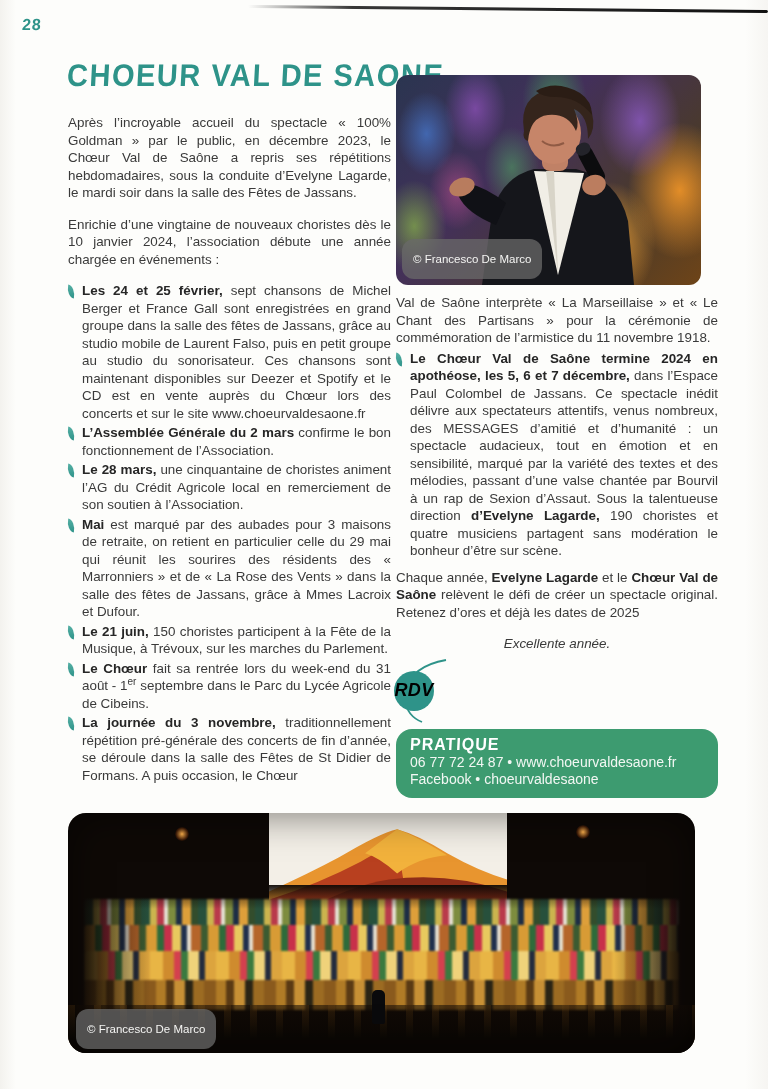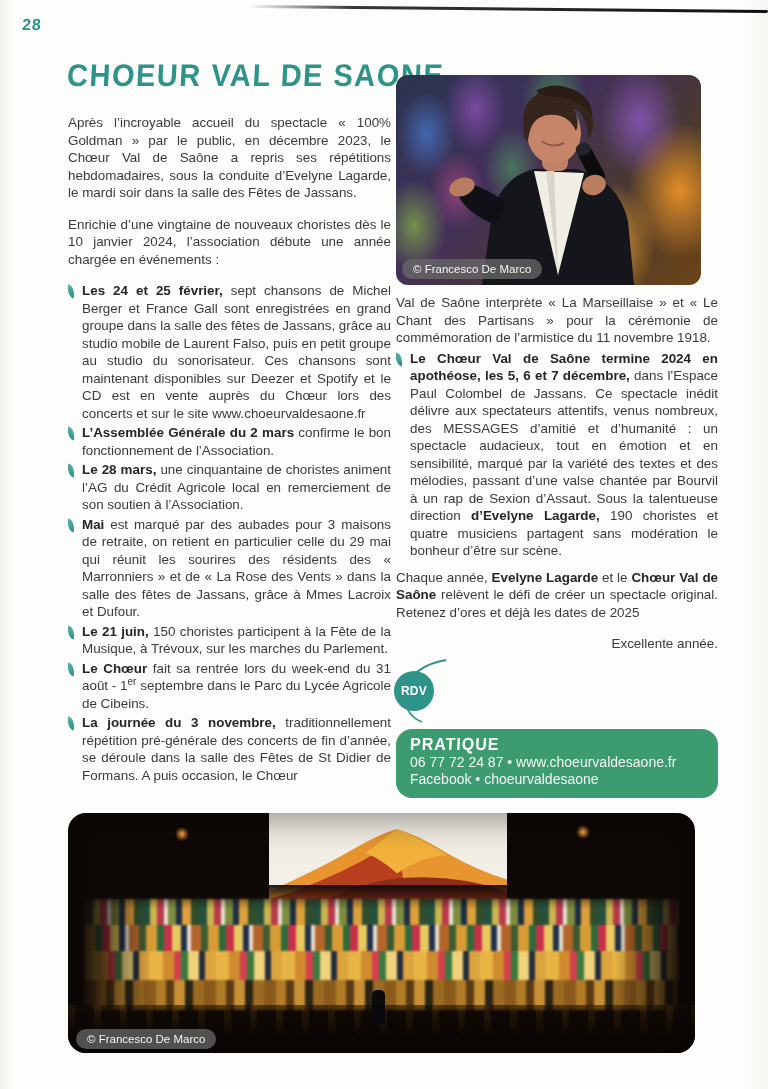"© Francesco De Marco" .credit-pill { padding: 4px 11px -> 14px 11px }
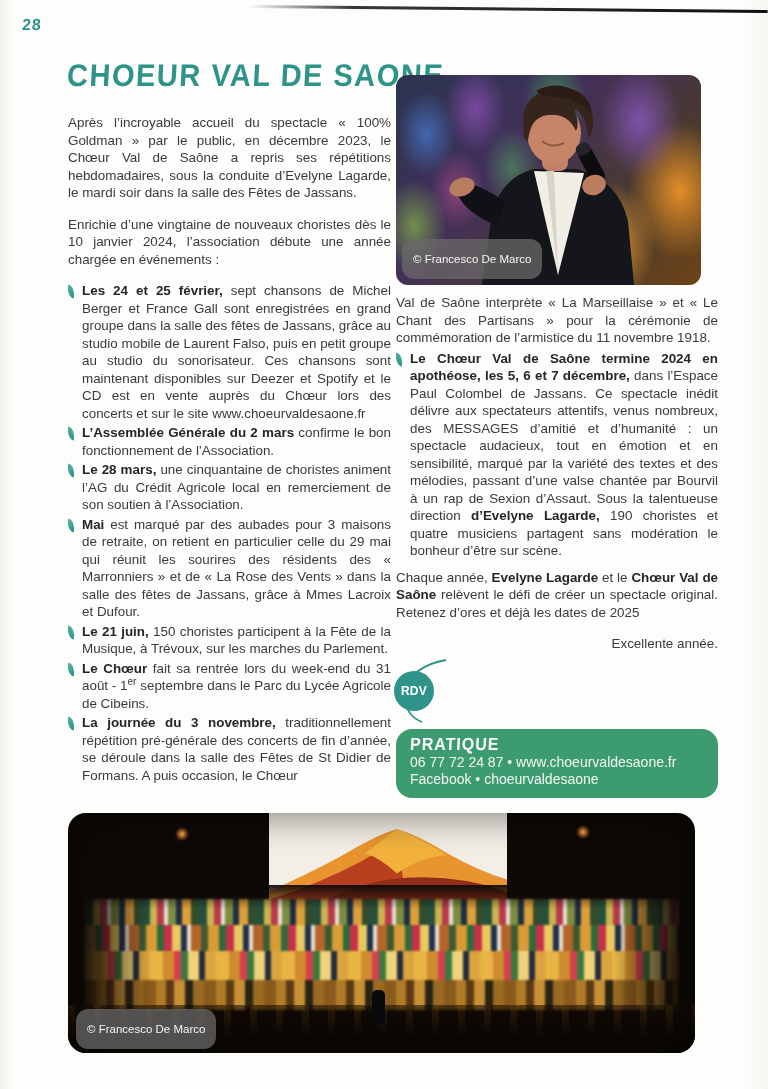"Excellente année." .signoff { font-style: none -> italic; text-align: right -> center }
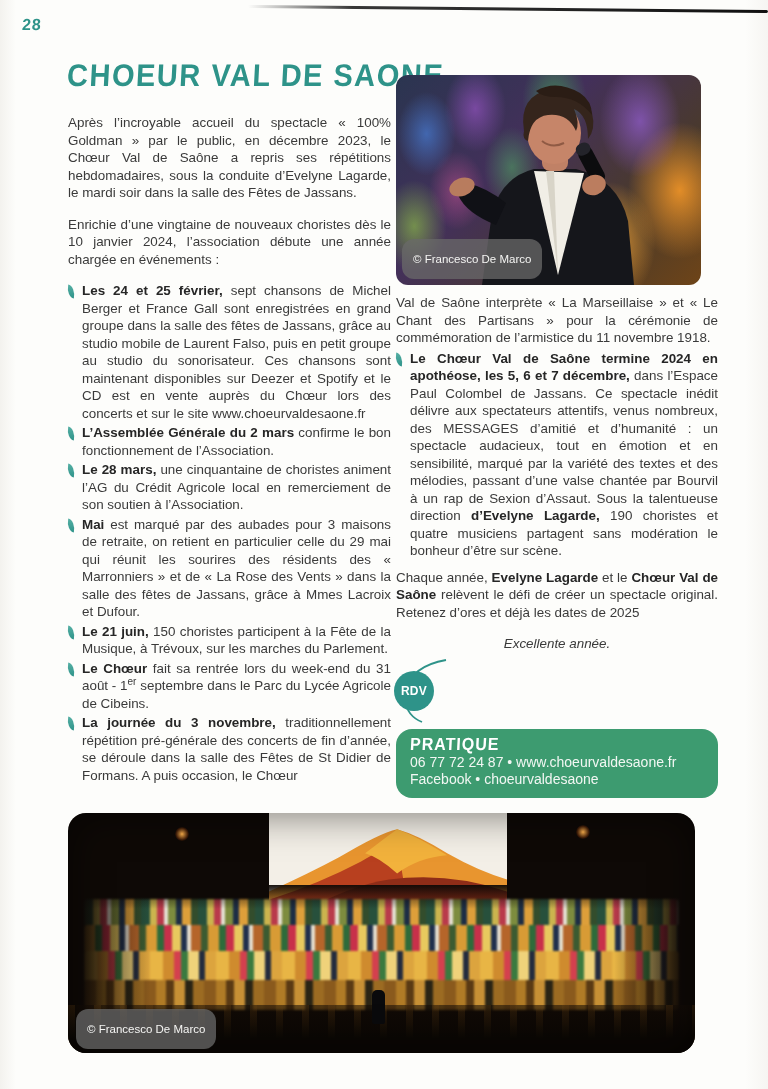"RDV" .rdv-badge { color: #ffffff -> #000000; font-size: 12px -> 18px; font-style: none -> italic }
